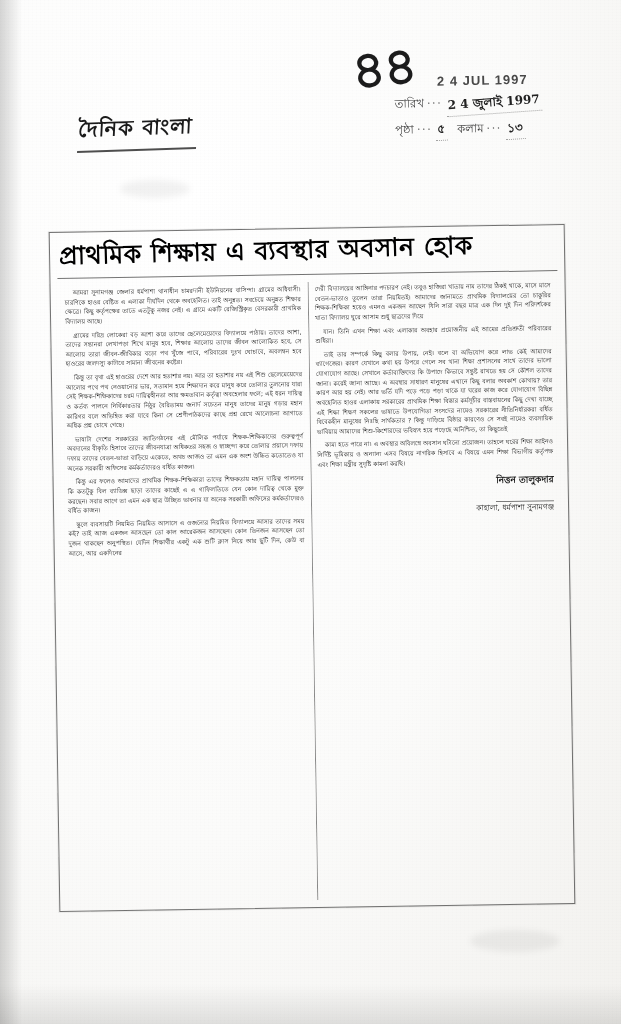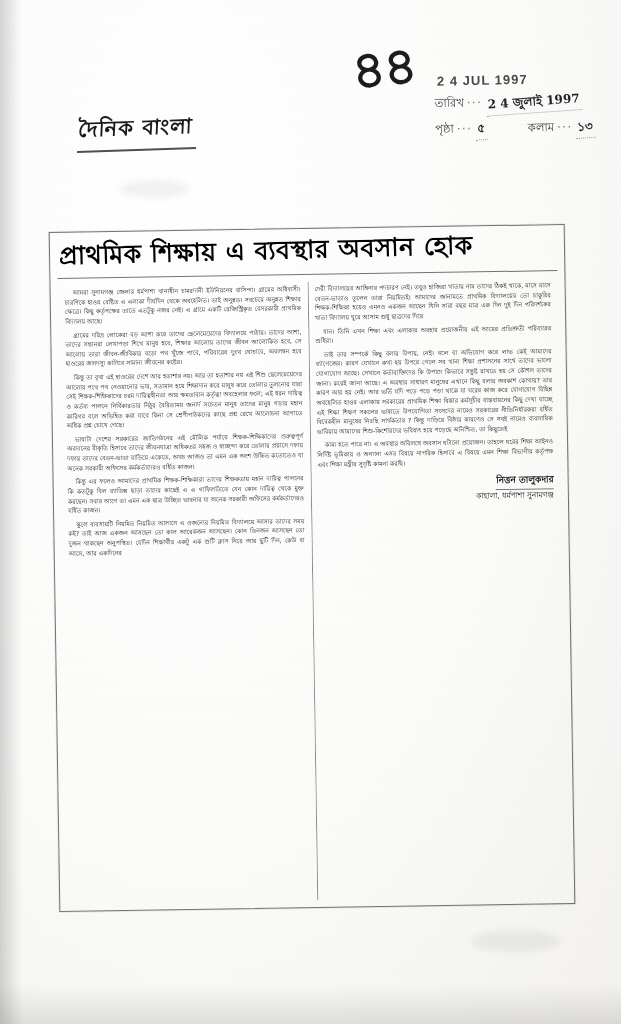"তারিখ" .stamp-label { margin-left: 40px -> none }
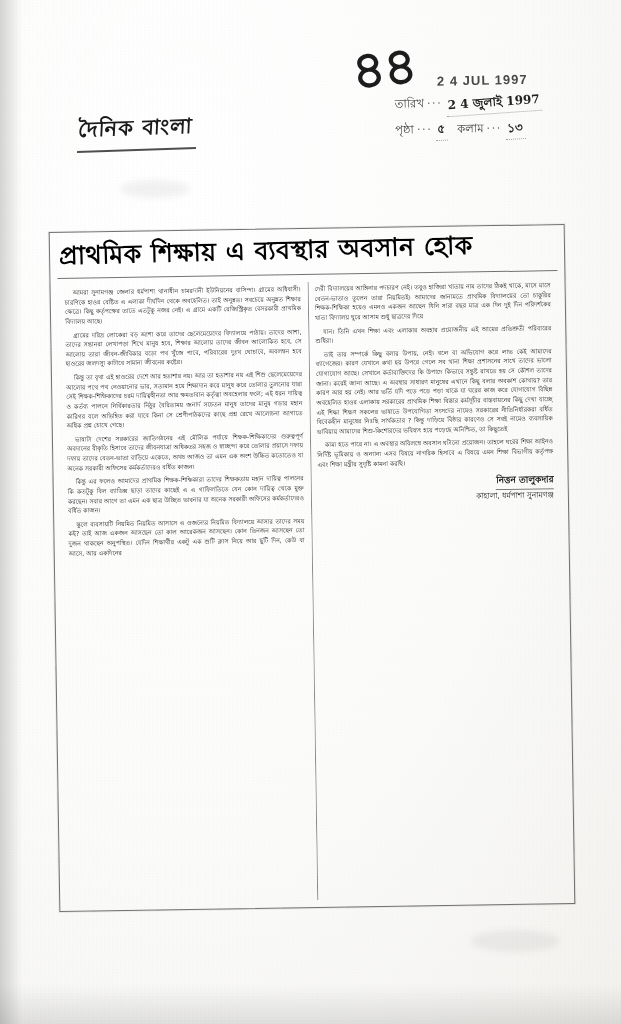"নিত্তন তালুকদার" .byline .name { padding-bottom: 1px -> 13px }
